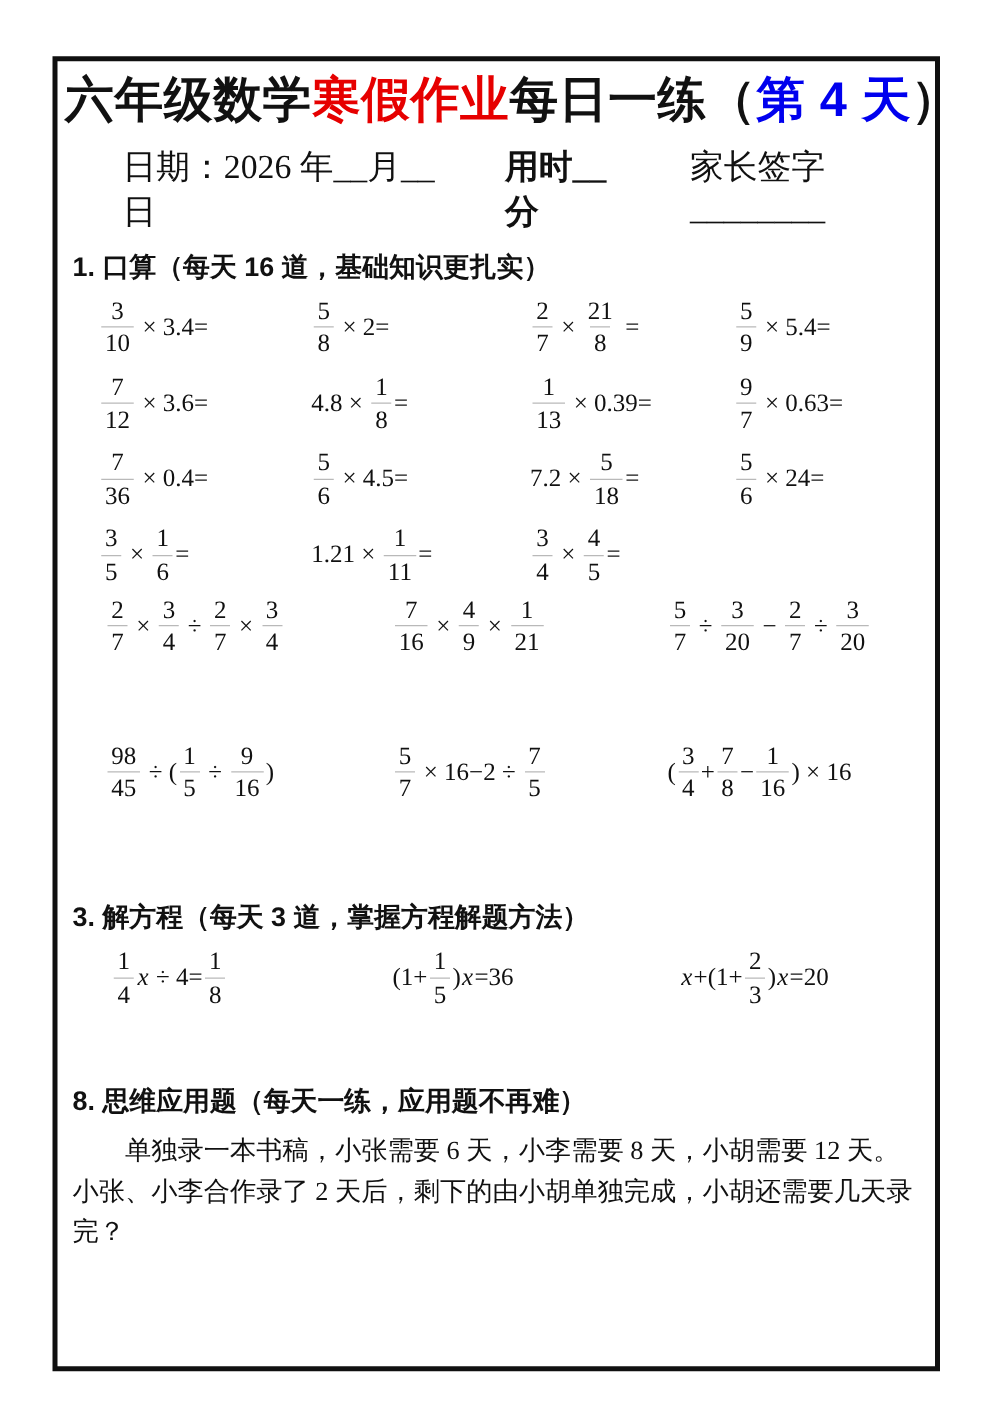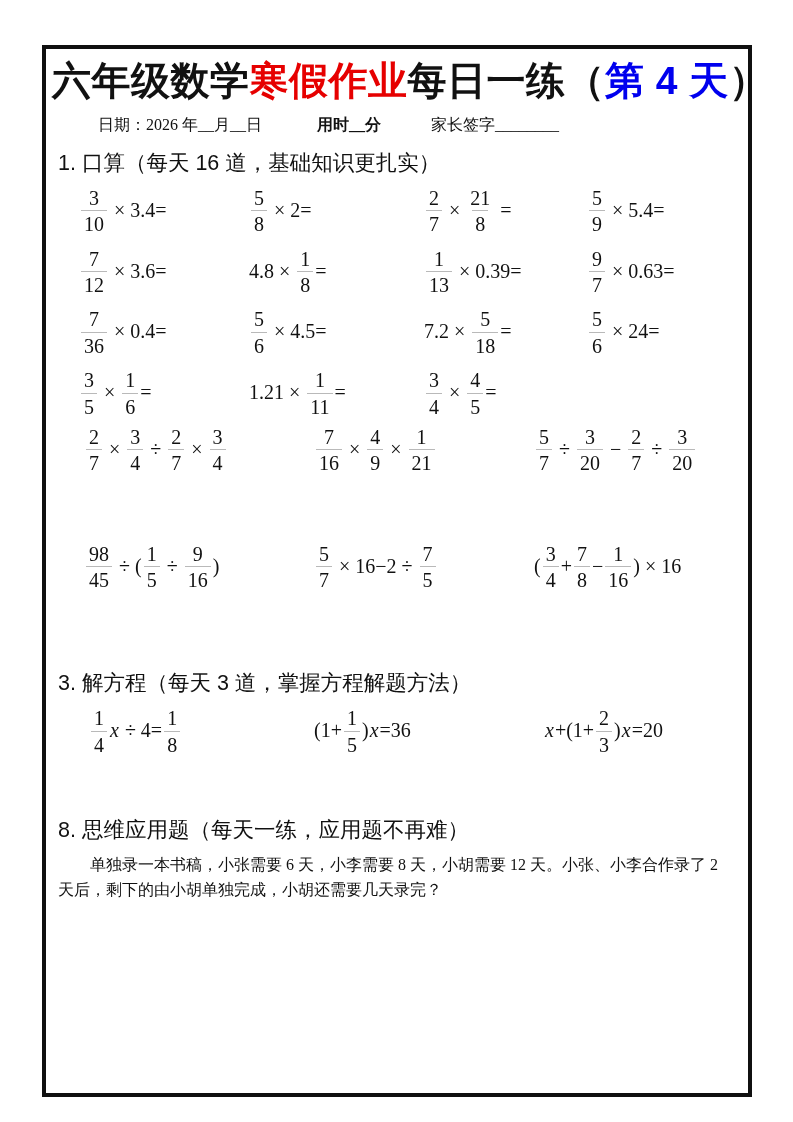"日期：2026 年__月__日" .meta { font-size: 16px -> 27px }
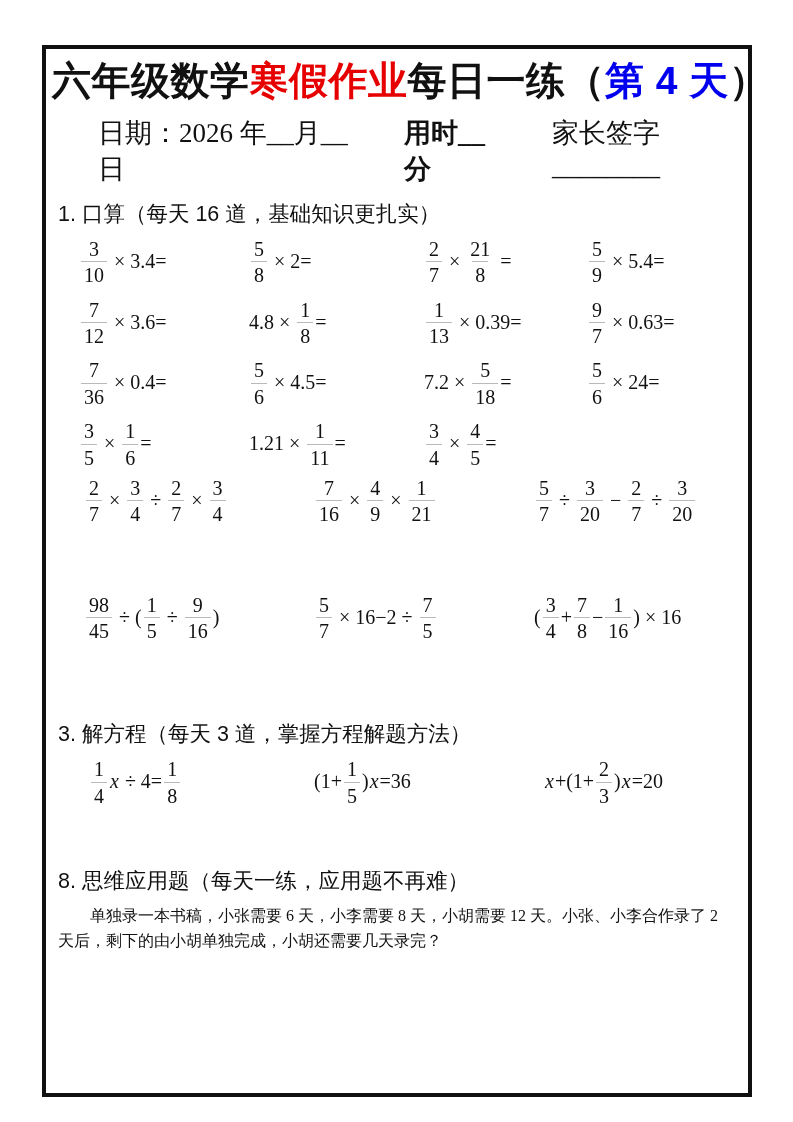"1. 口算（每天 16 道，基础知识更扎实）" h2.sec { font-weight: 400 -> 700 }
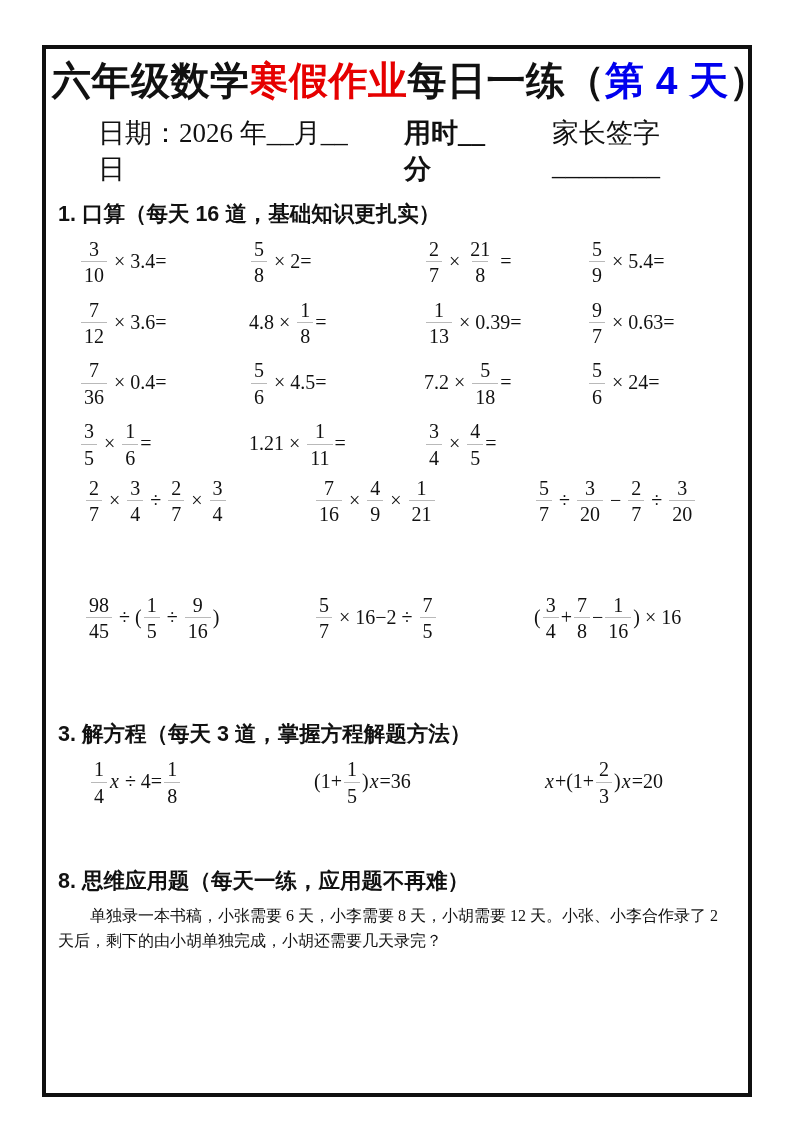"单独录一本书稿，小张需要 6 天，小李需要 8 天，小胡需要" .word-text { font-size: 16px -> 21px }
